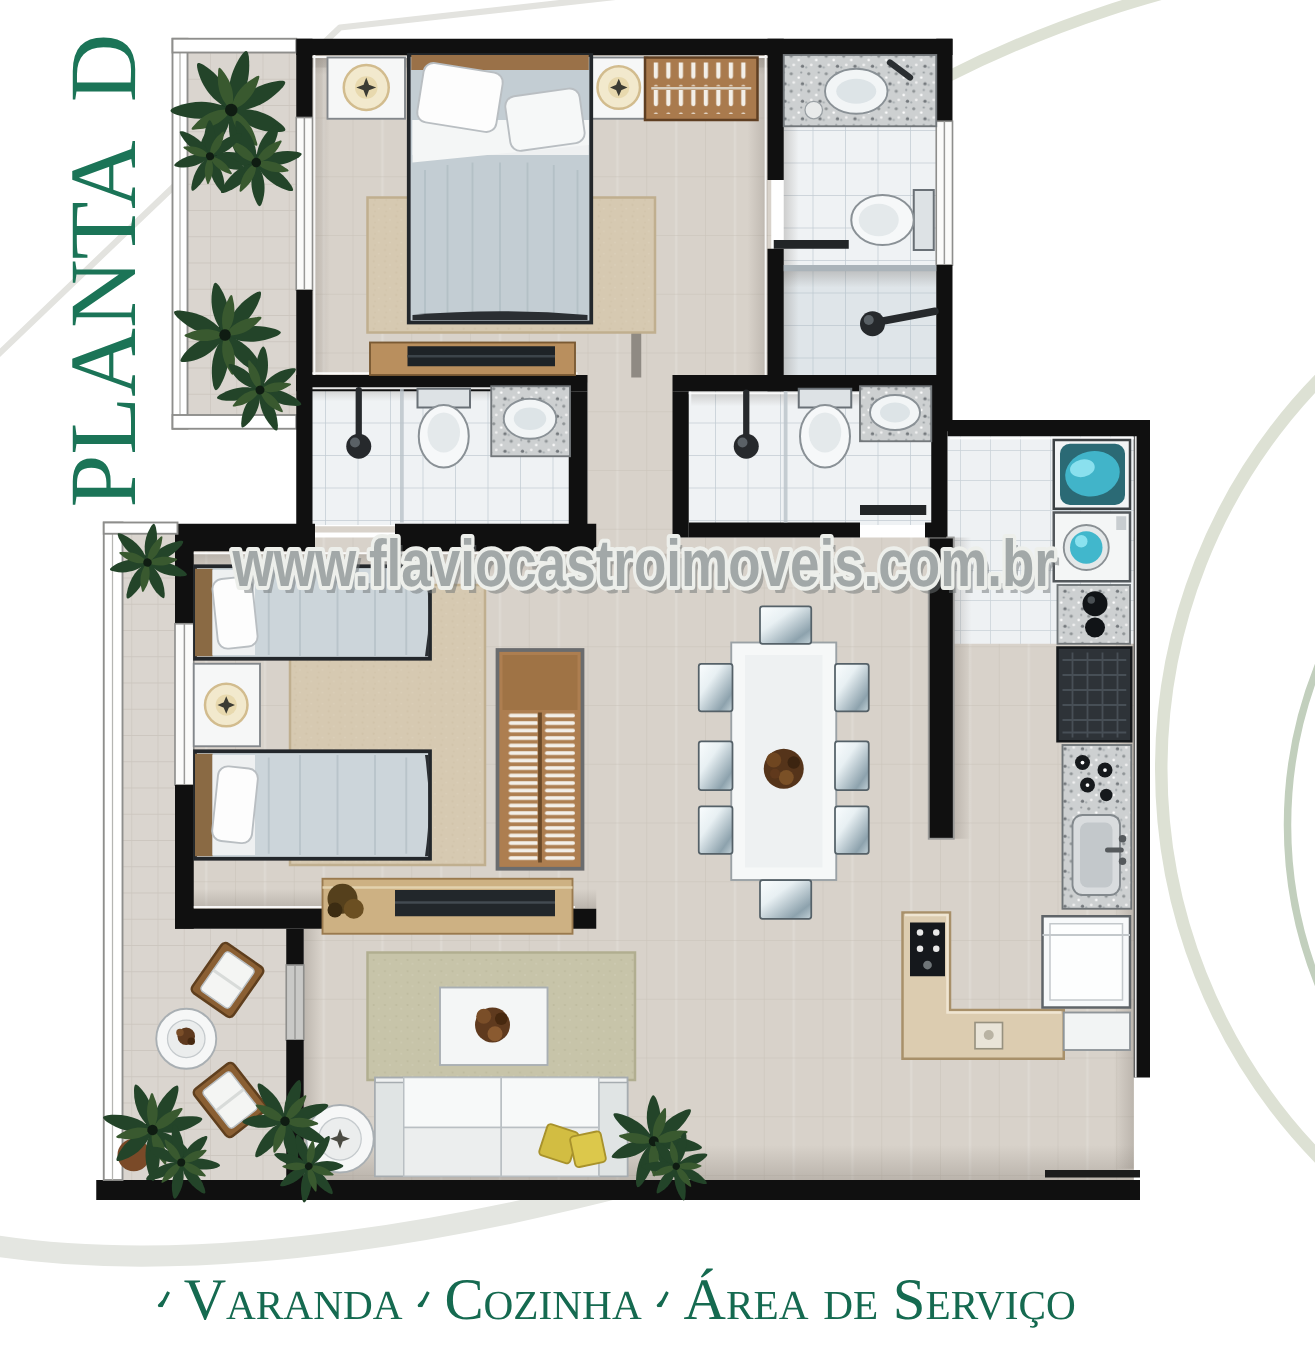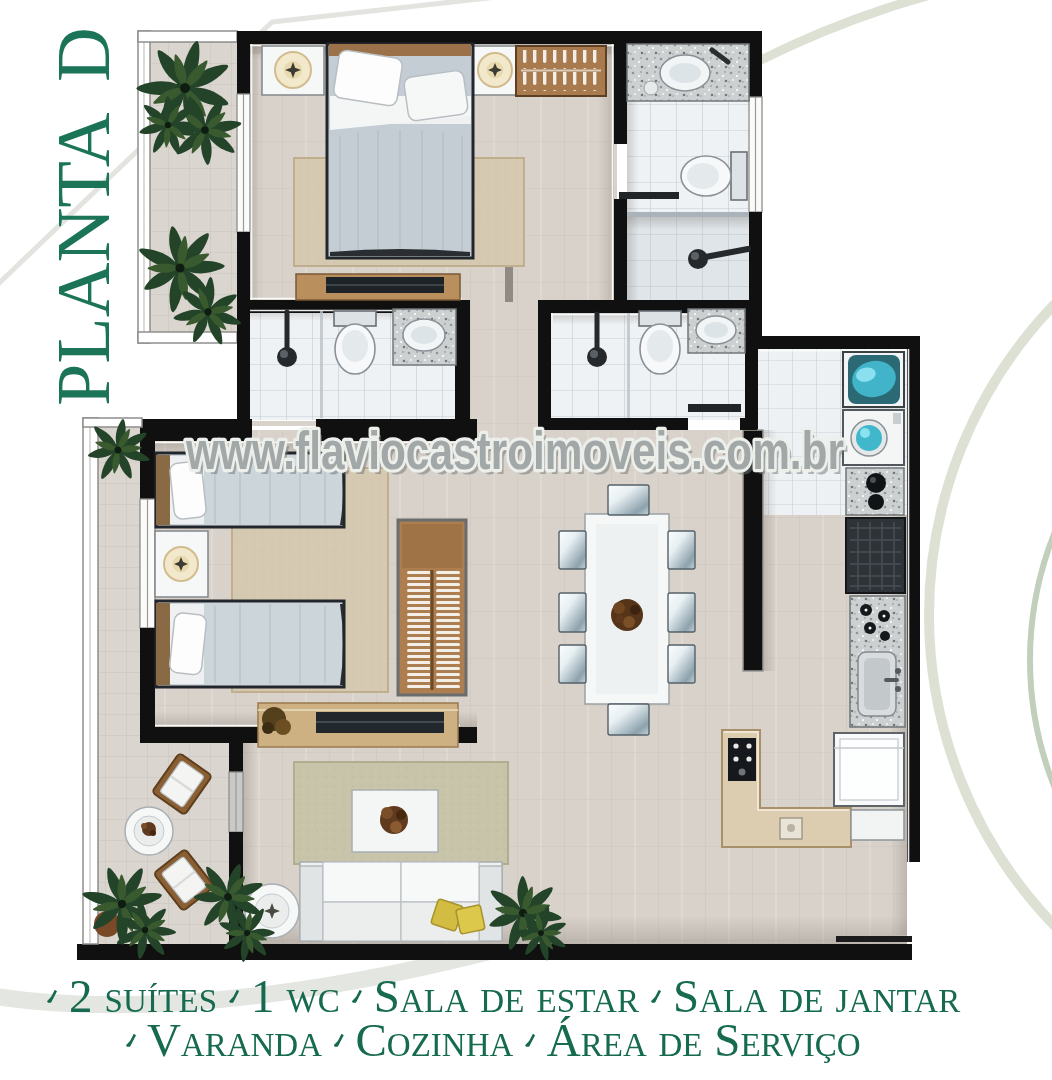"2 suítes 1 wc Sala" div.gl { html: <div> <span></span> 2 suítes <span></span> 1 wc <span></span> Sala de estar <span></span> Sala de jantar</div> -> none }
